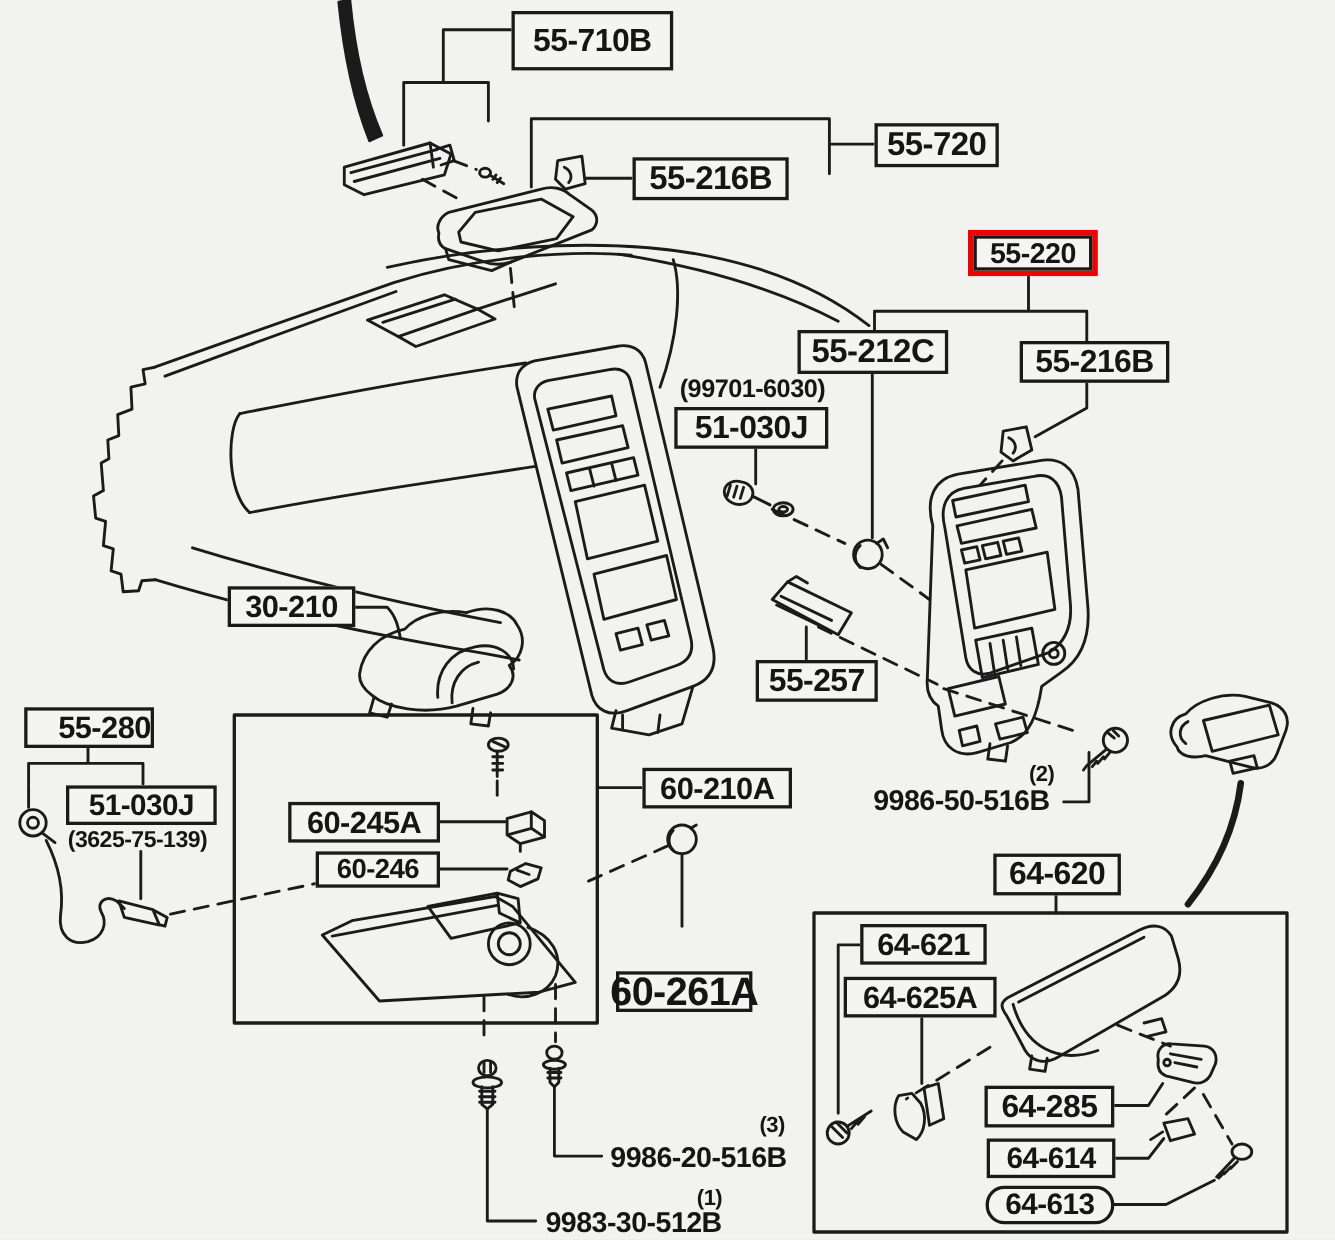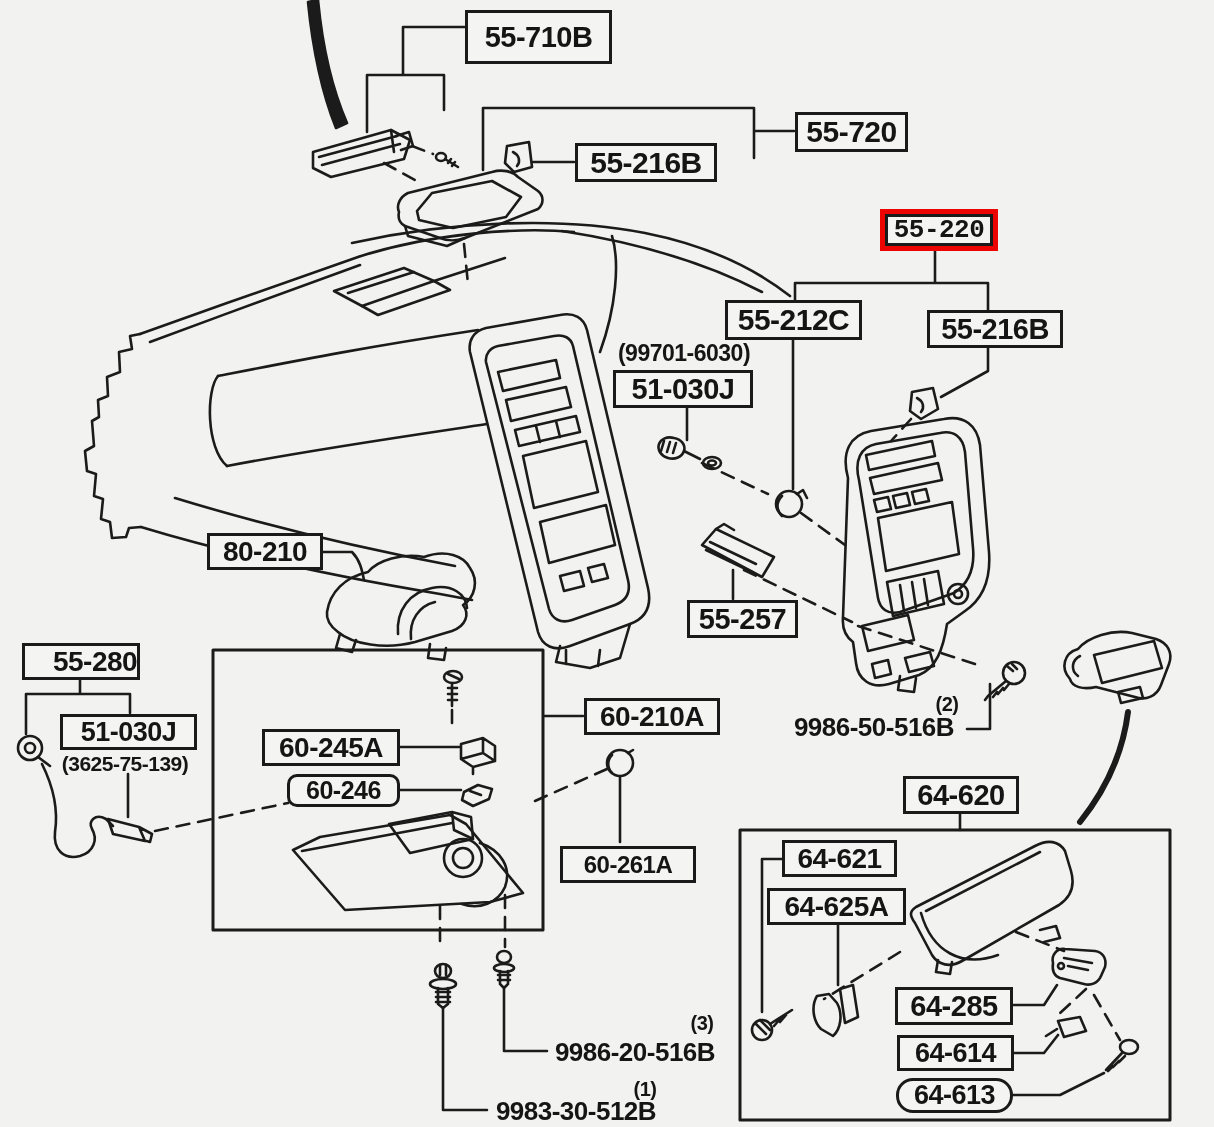"55-220" div.inner { font-family: Liberation Mono, monospace -> none }
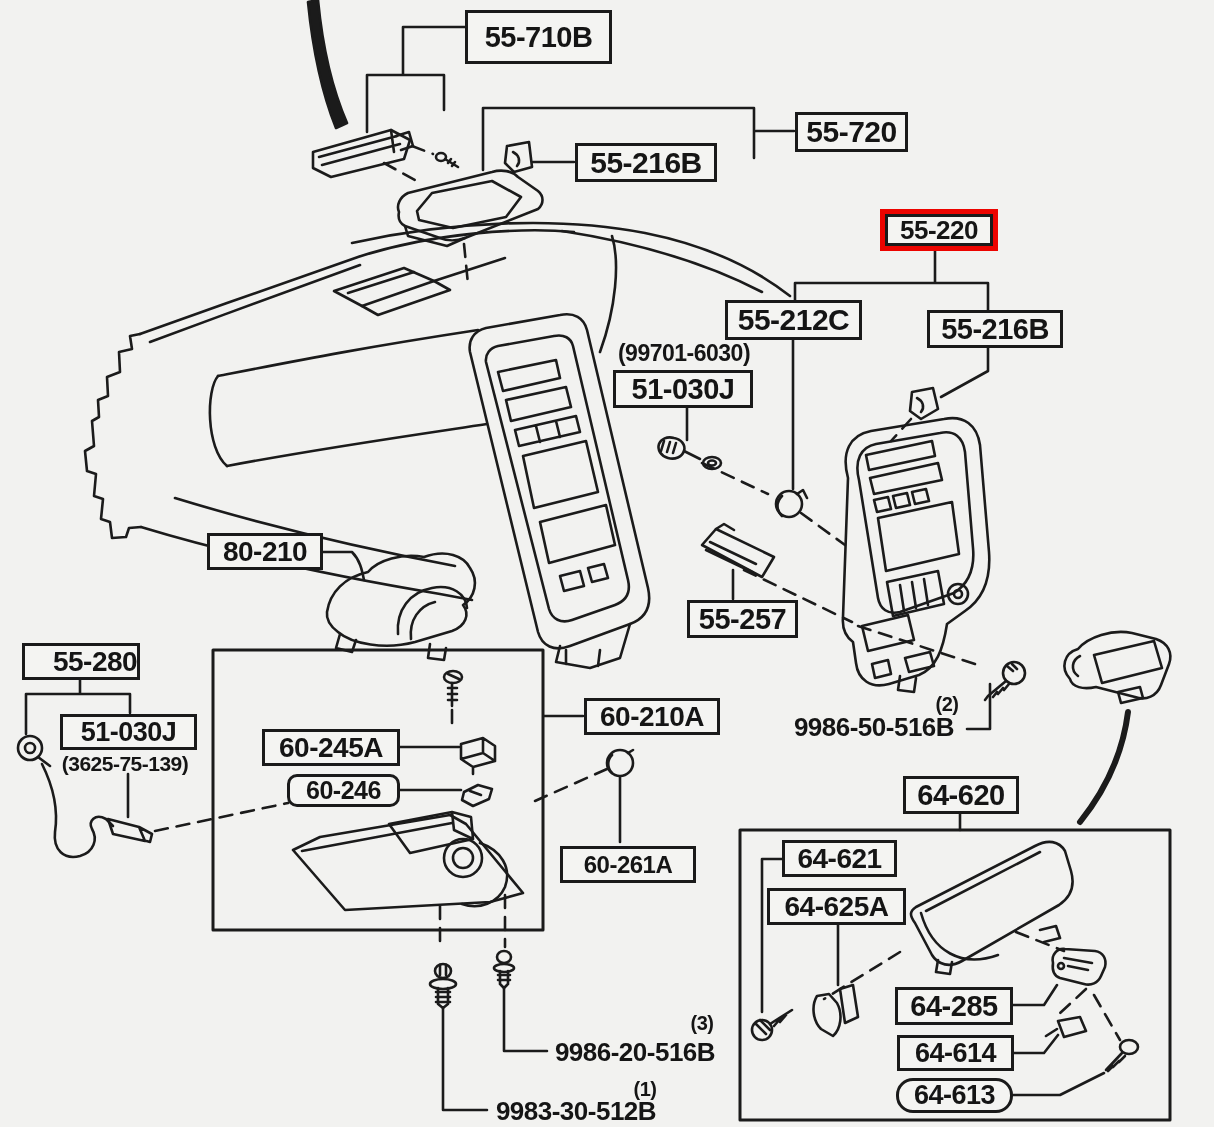"80-210" div.lbl { text: 80-210 -> 30-210 }
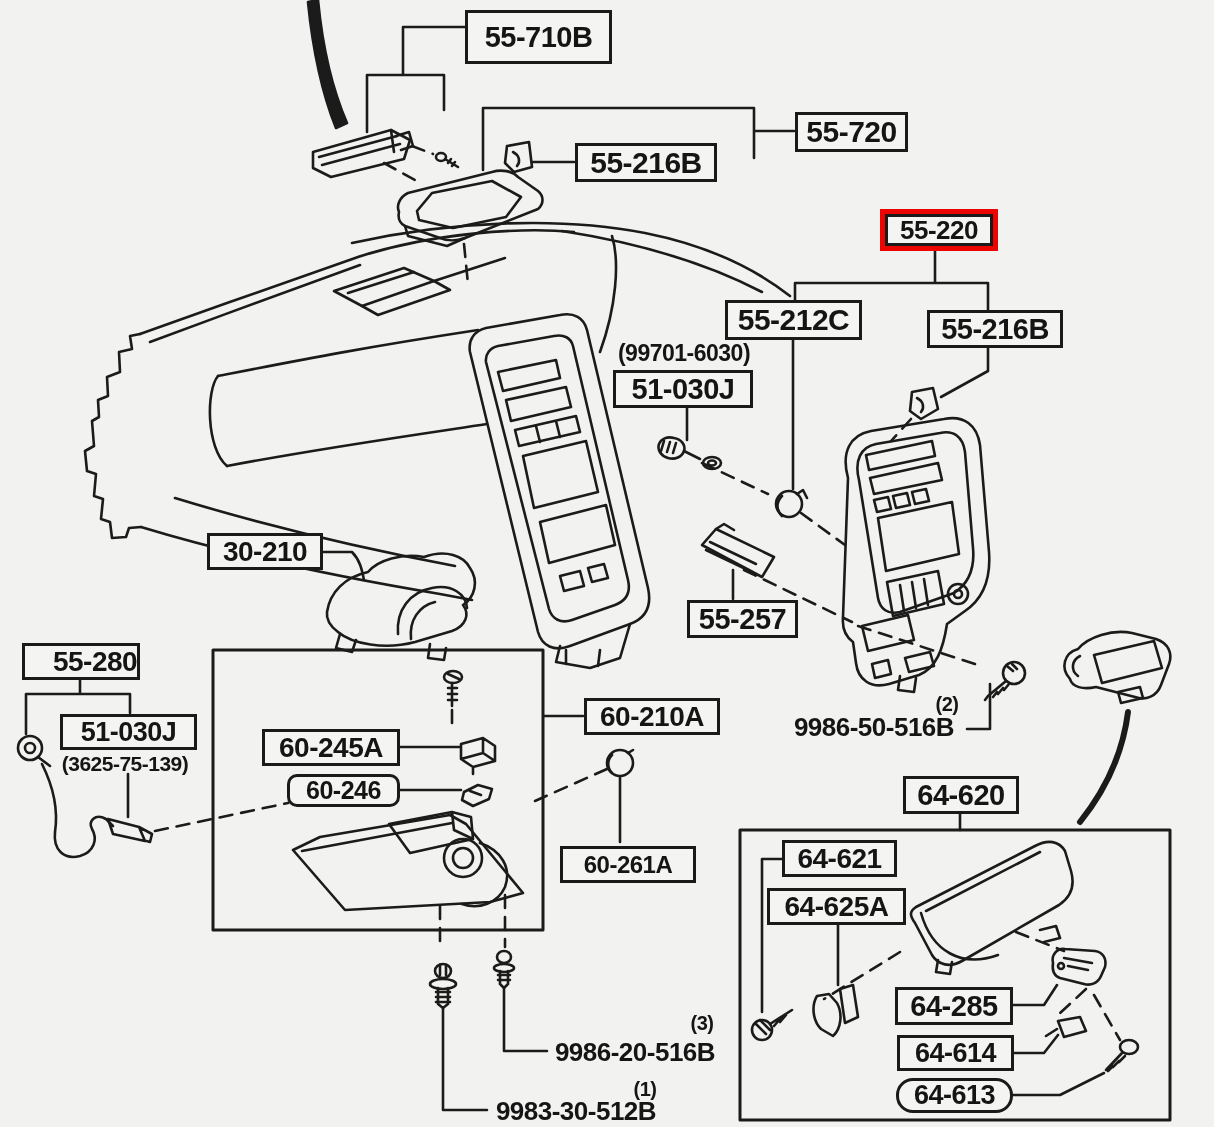"60-246" div.lbl { border-radius: 10px -> none }
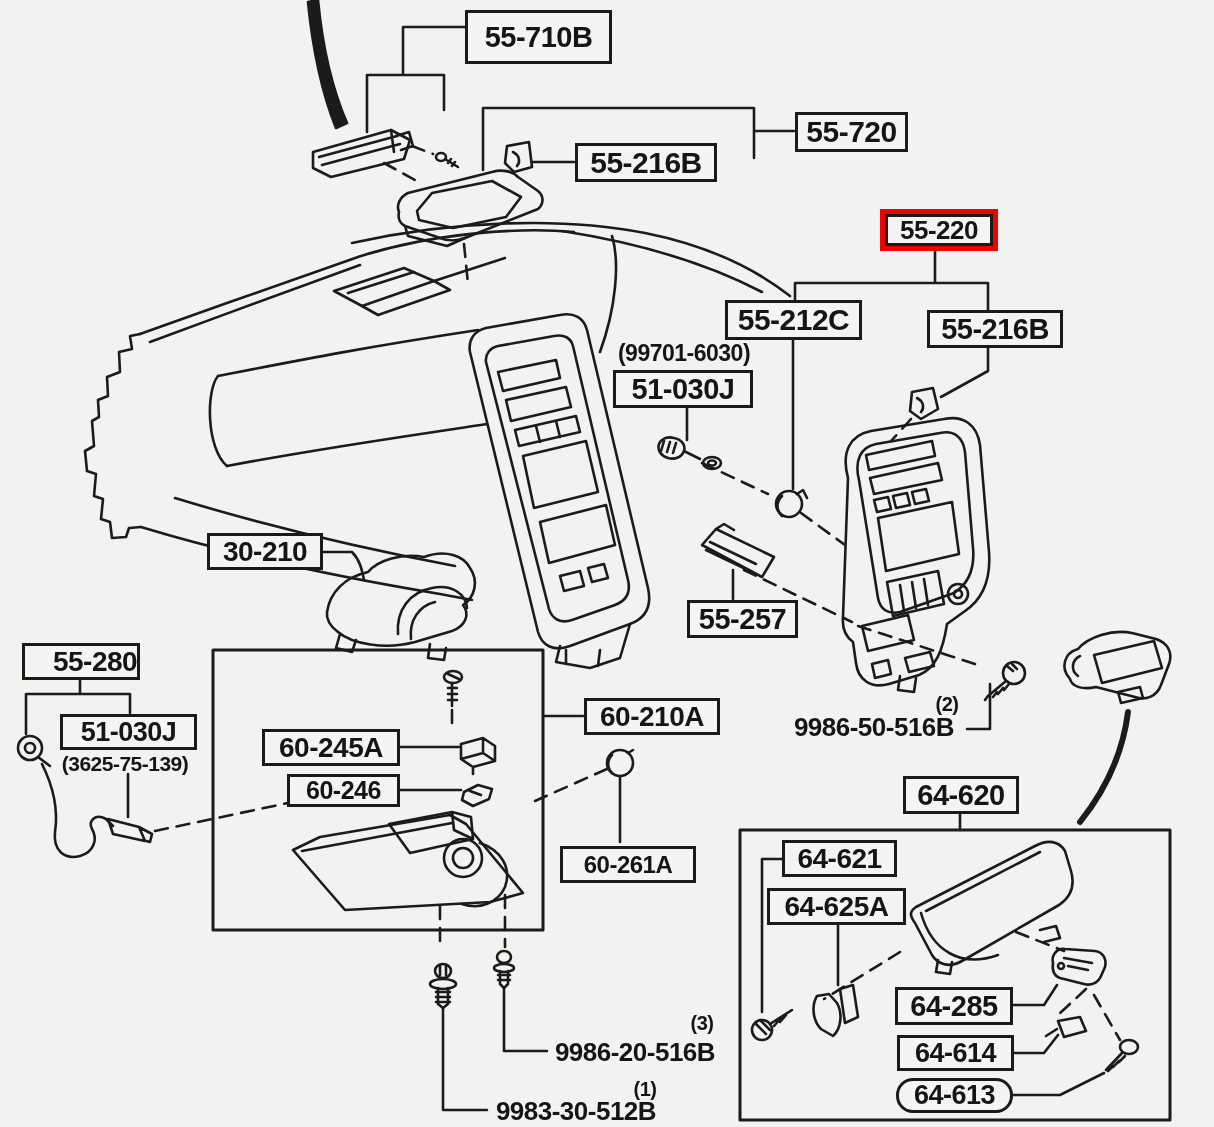"60-261A" div.lbl { font-size: 24px -> 36px; top: 846px -> 883px; width: 136px -> 124px }
